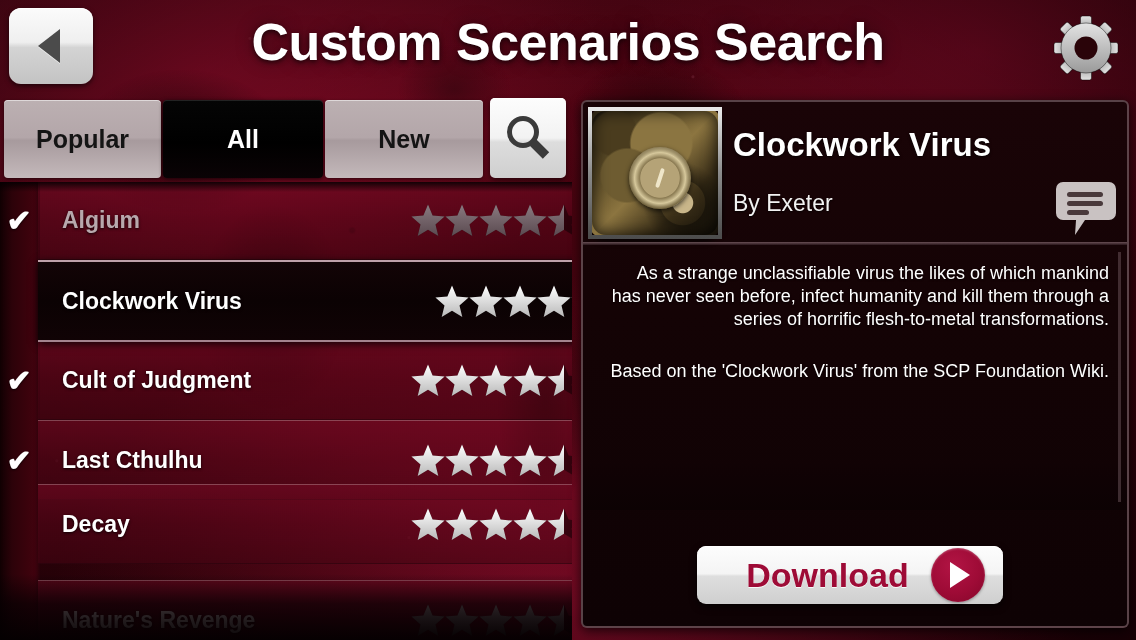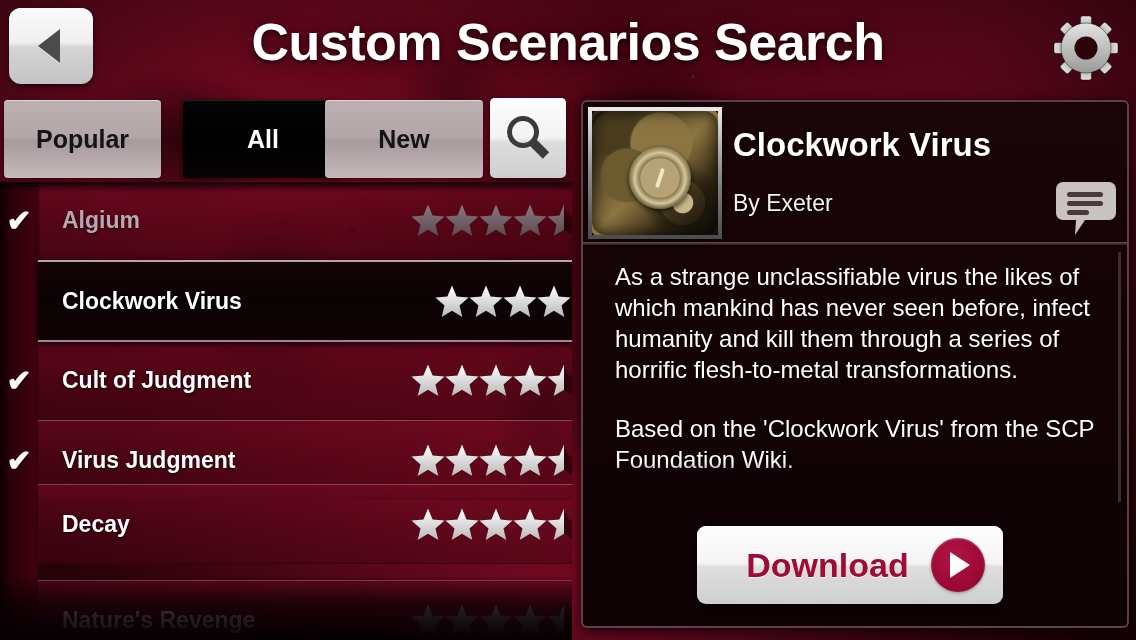"All" #tab-1 { margin-left: 20px -> none }
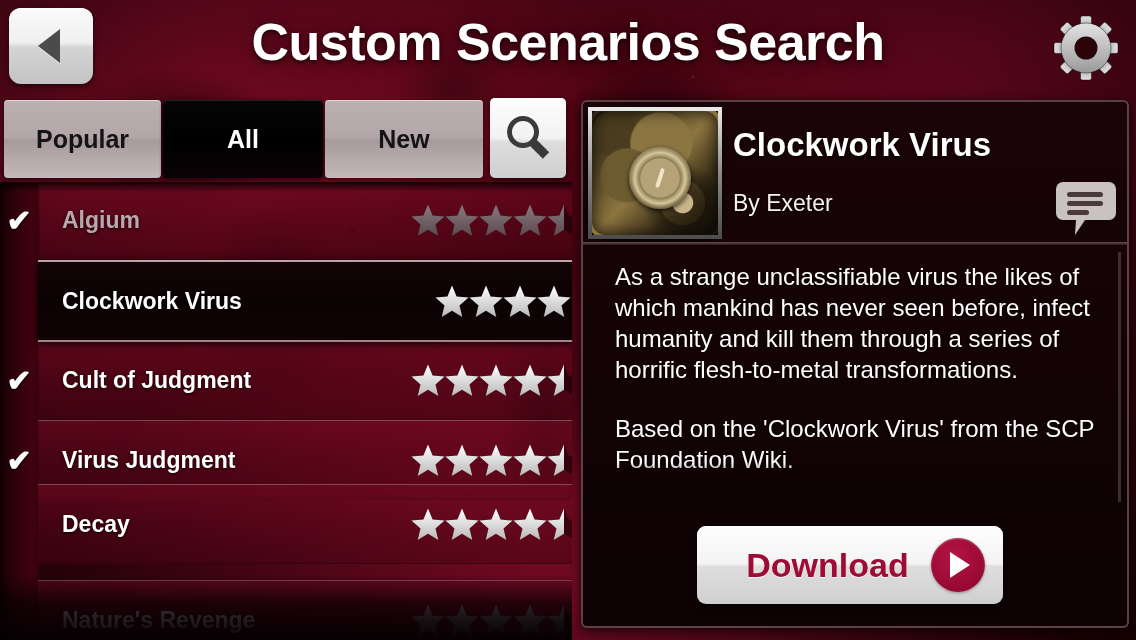"As a strange unclassifiable virus" .desc { font-size: 24px -> 18px; padding: 14px 22px 0 32px -> 14px 22px 0 20px; text-align: none -> right }
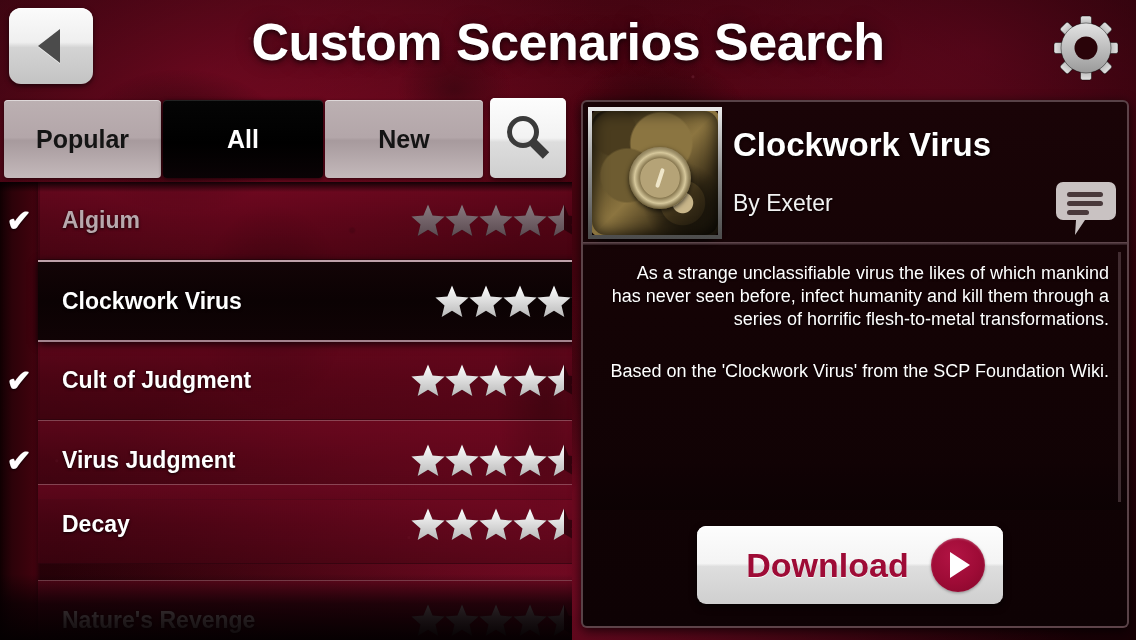"Virus Judgment" div.row-name { text: Virus Judgment -> Last Cthulhu }
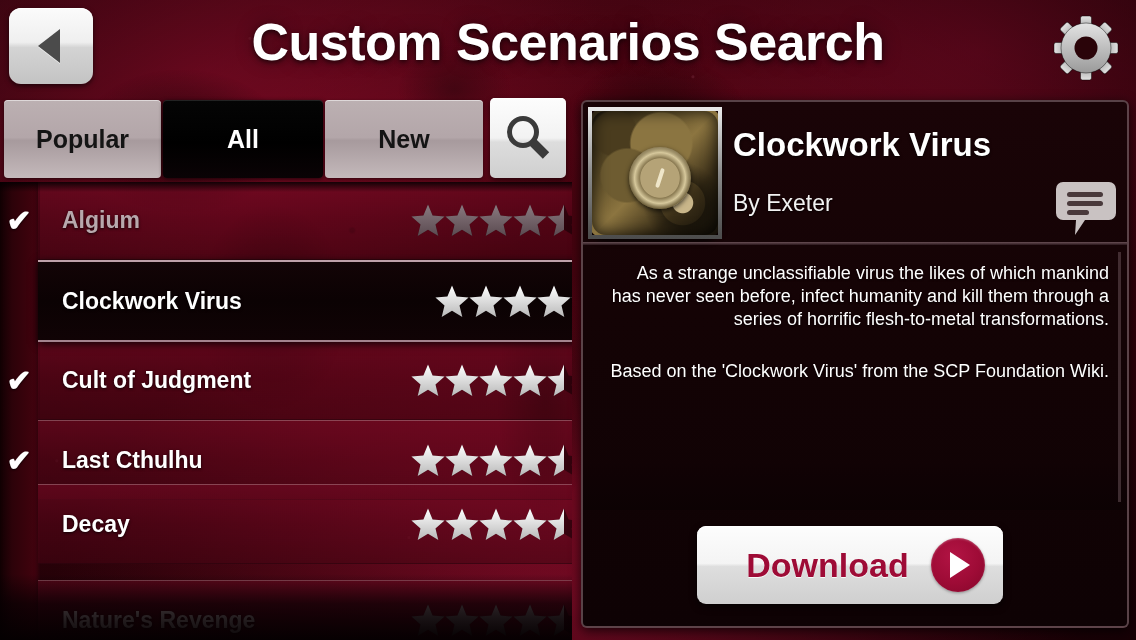"Download" .download-button { height: 78px -> 58px }
